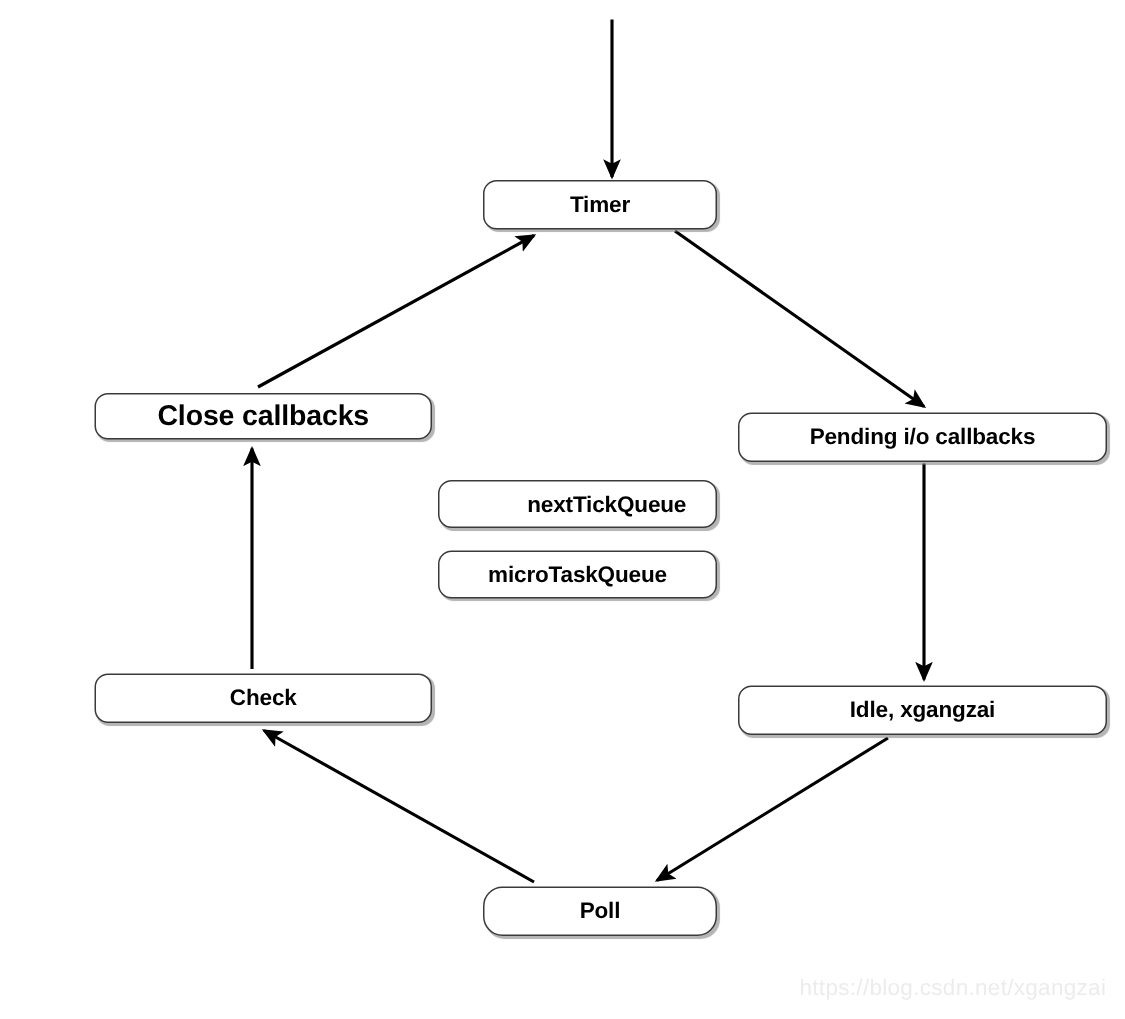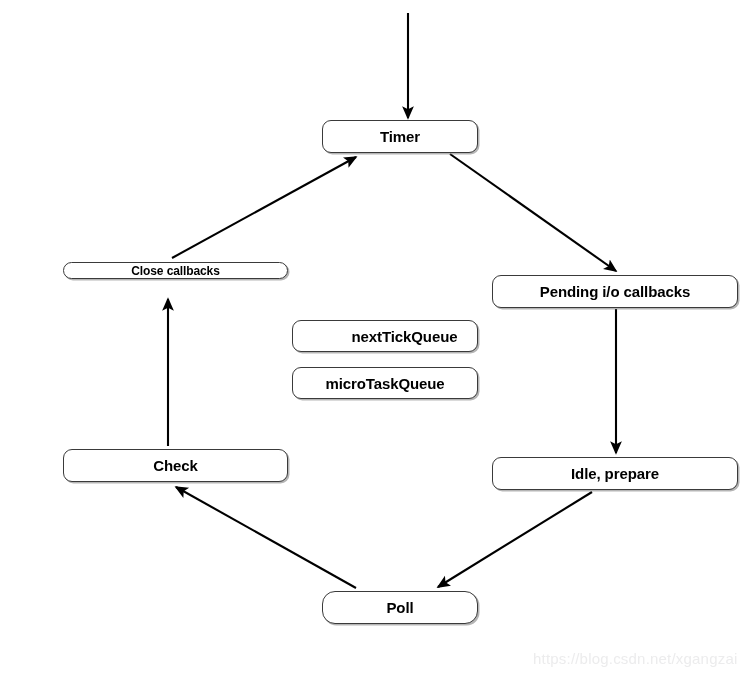"Close callbacks" div.node-box { font-size: 12px -> 19px; height: 17px -> 31px }
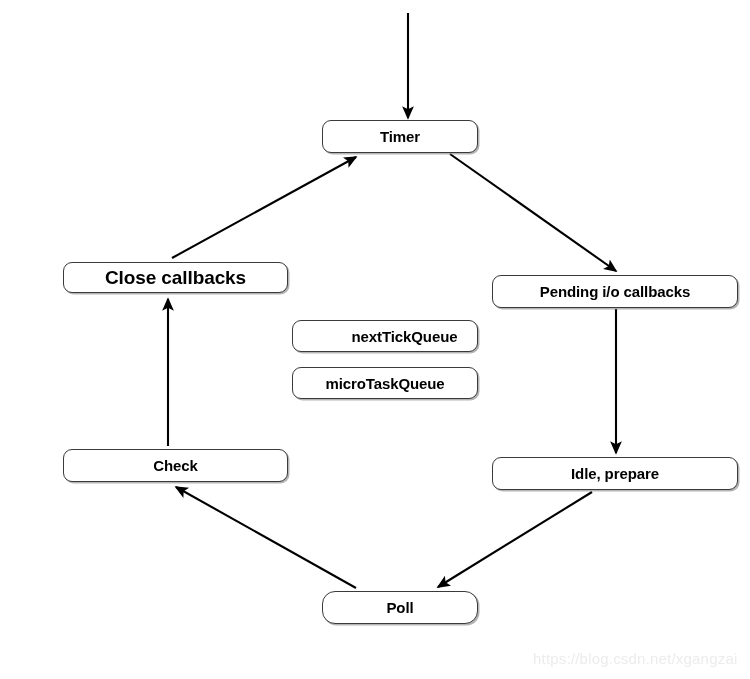"Idle, prepare" span.node-label { text: prepare -> xgangzai }
